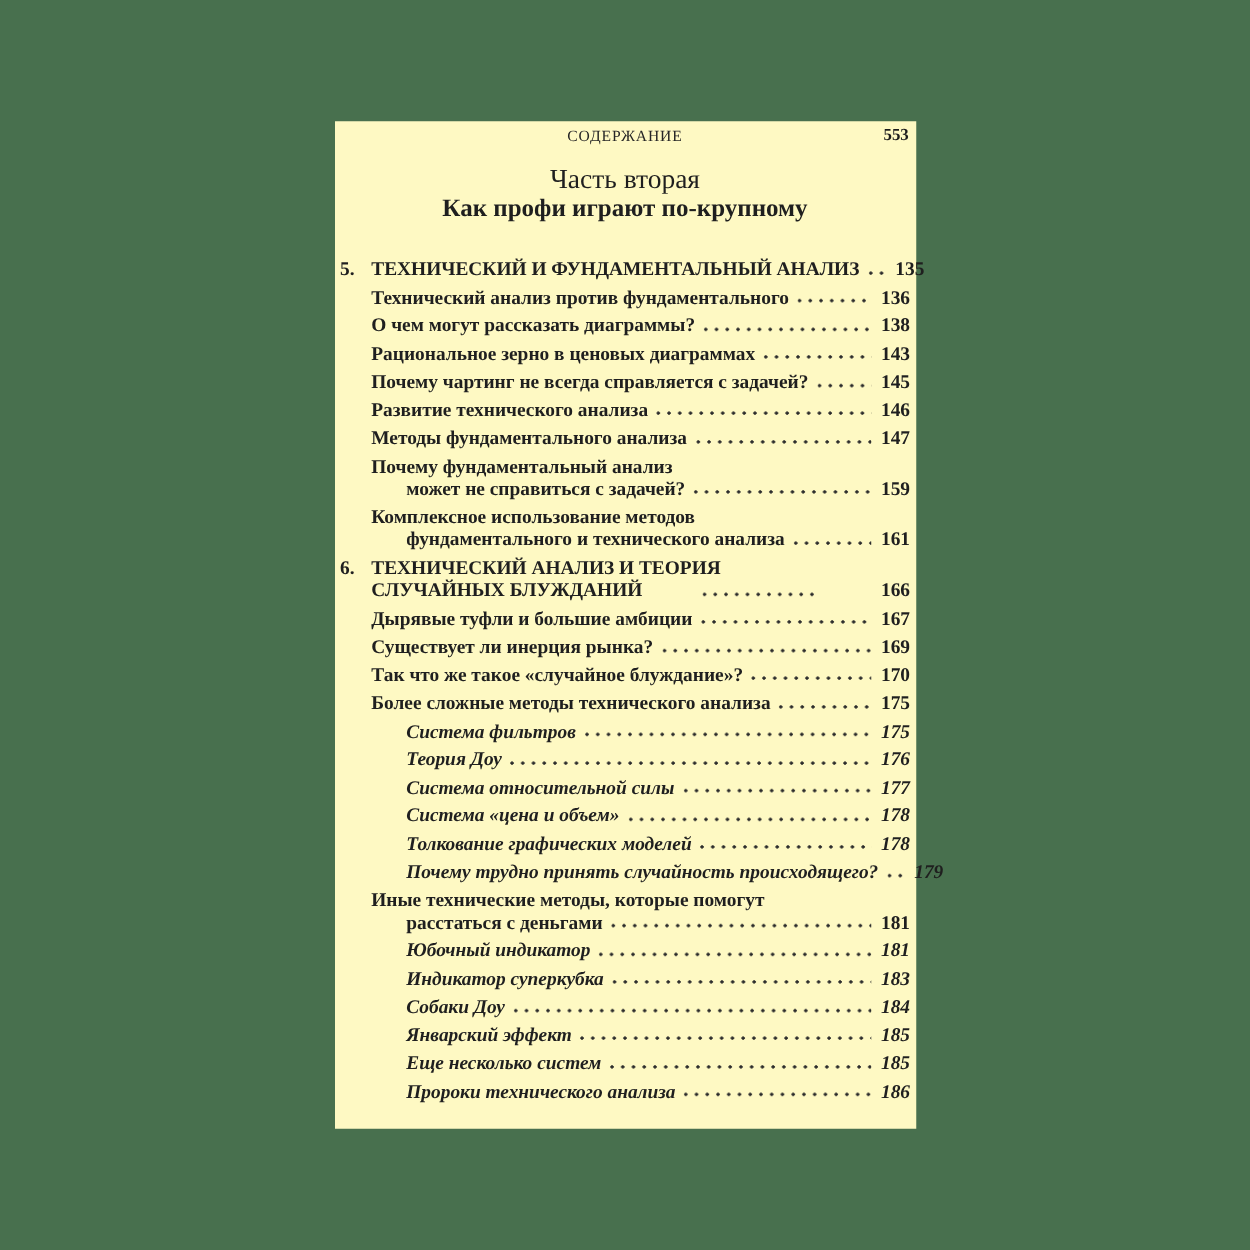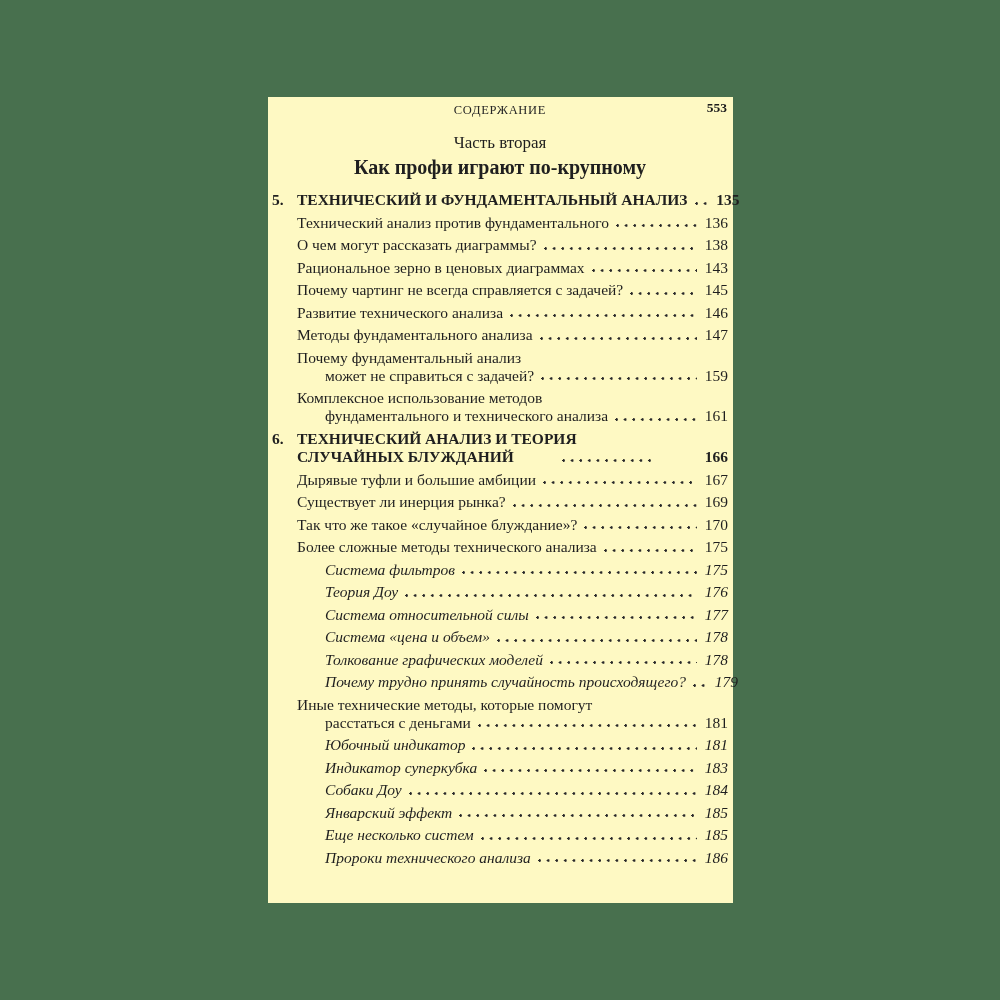"Часть вторая" .part-label { font-size: 17px -> 22px }
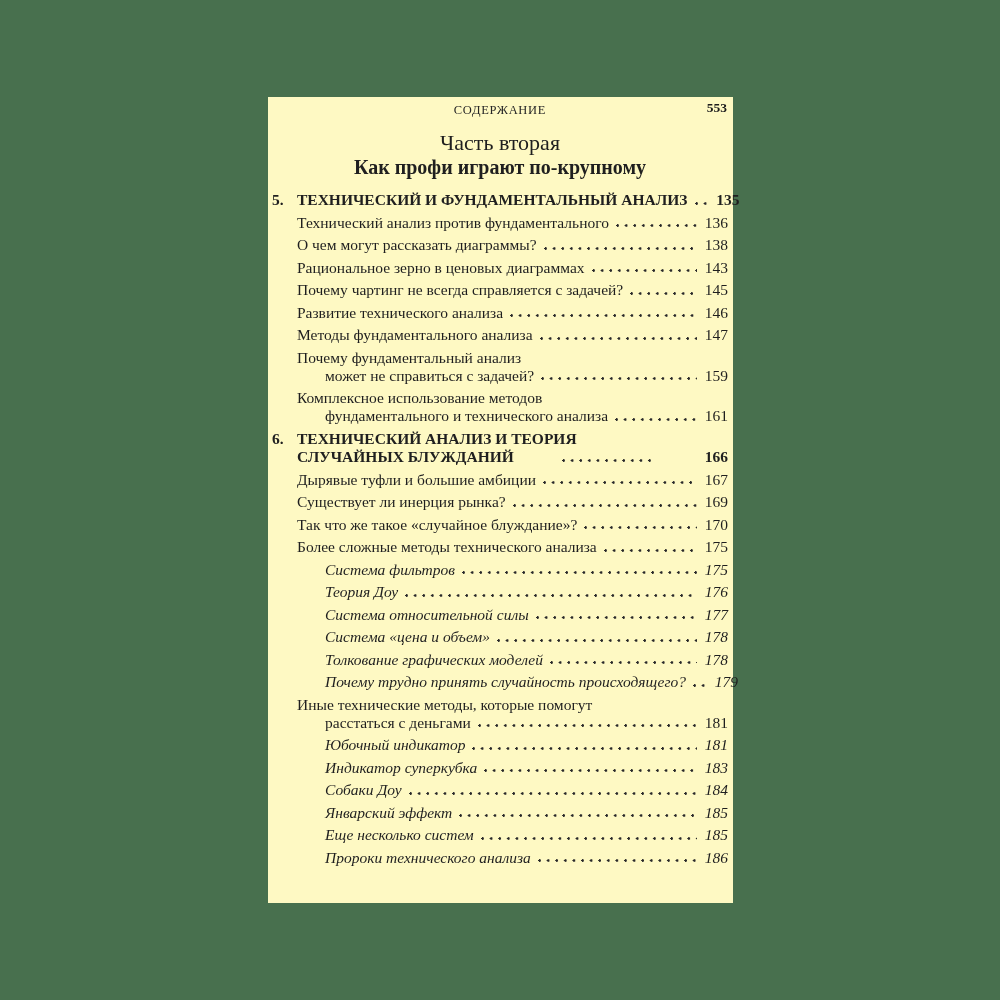"Как профи играют по-крупному" .part-title { margin-bottom: 12px -> 28px }
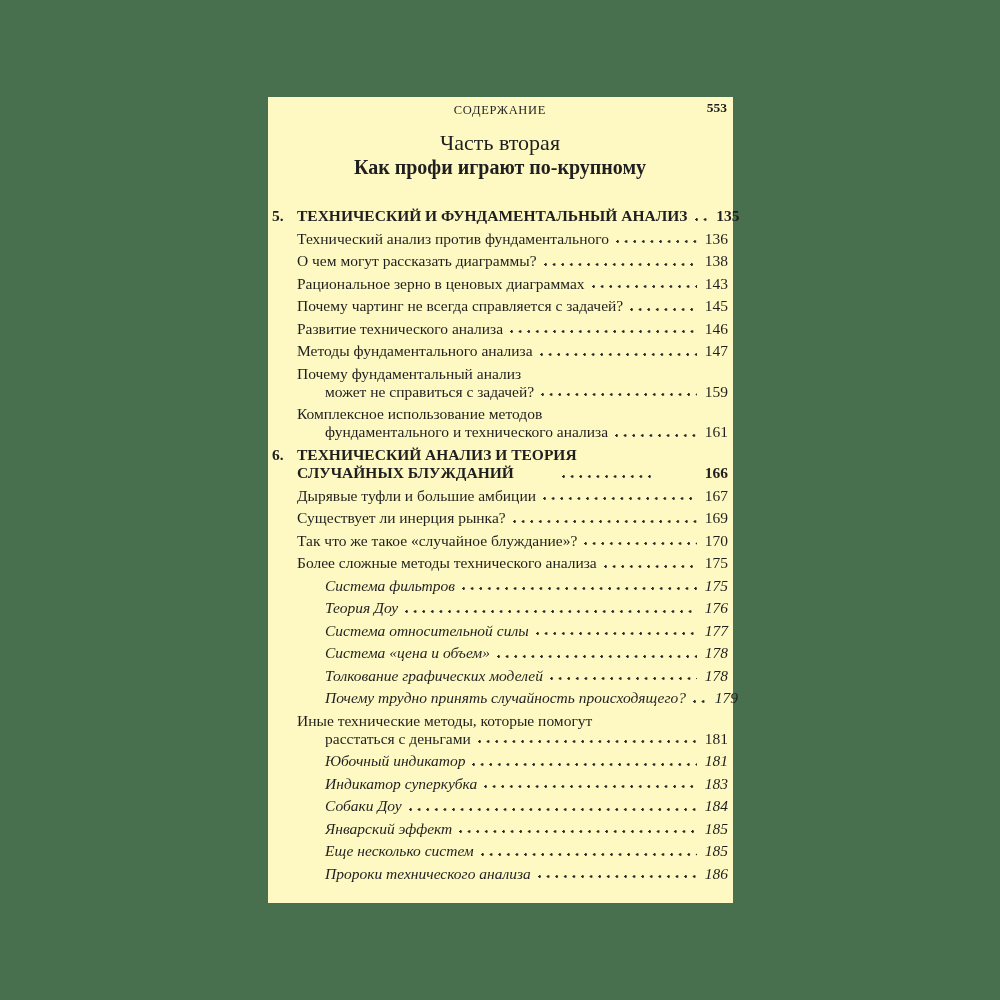"Технический анализ против" .toc-entry { font-weight: none -> bold }
